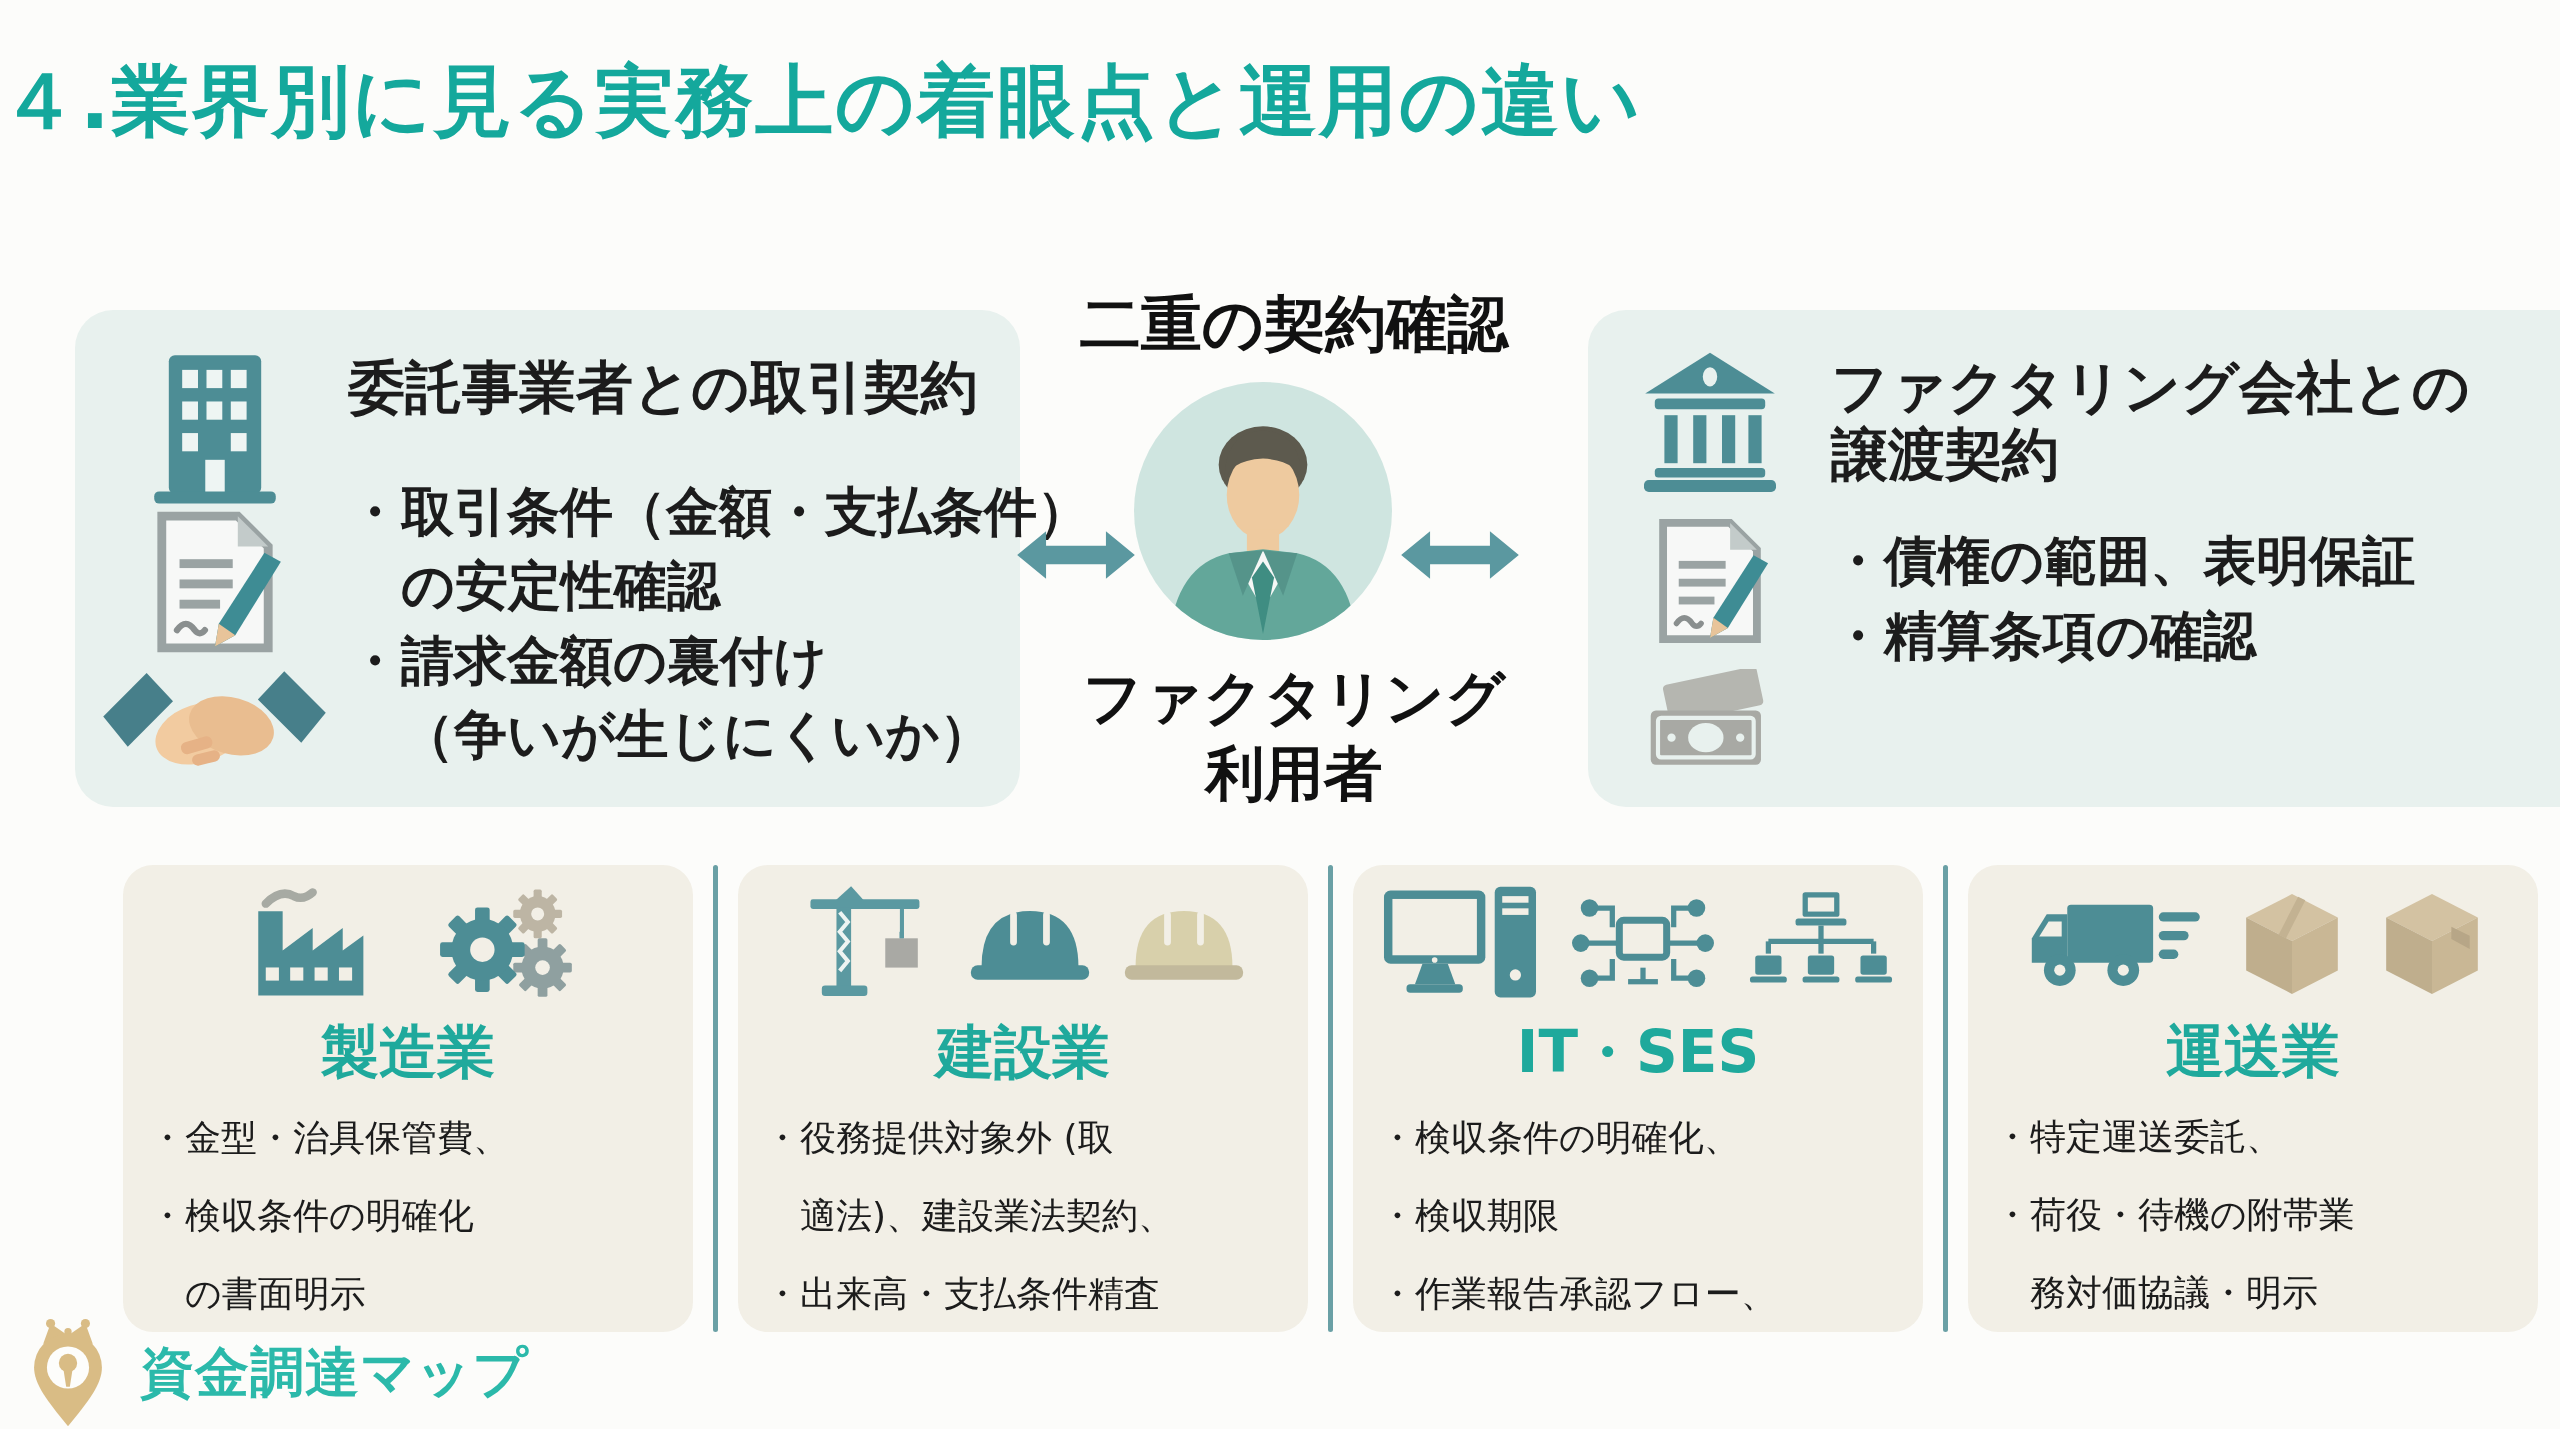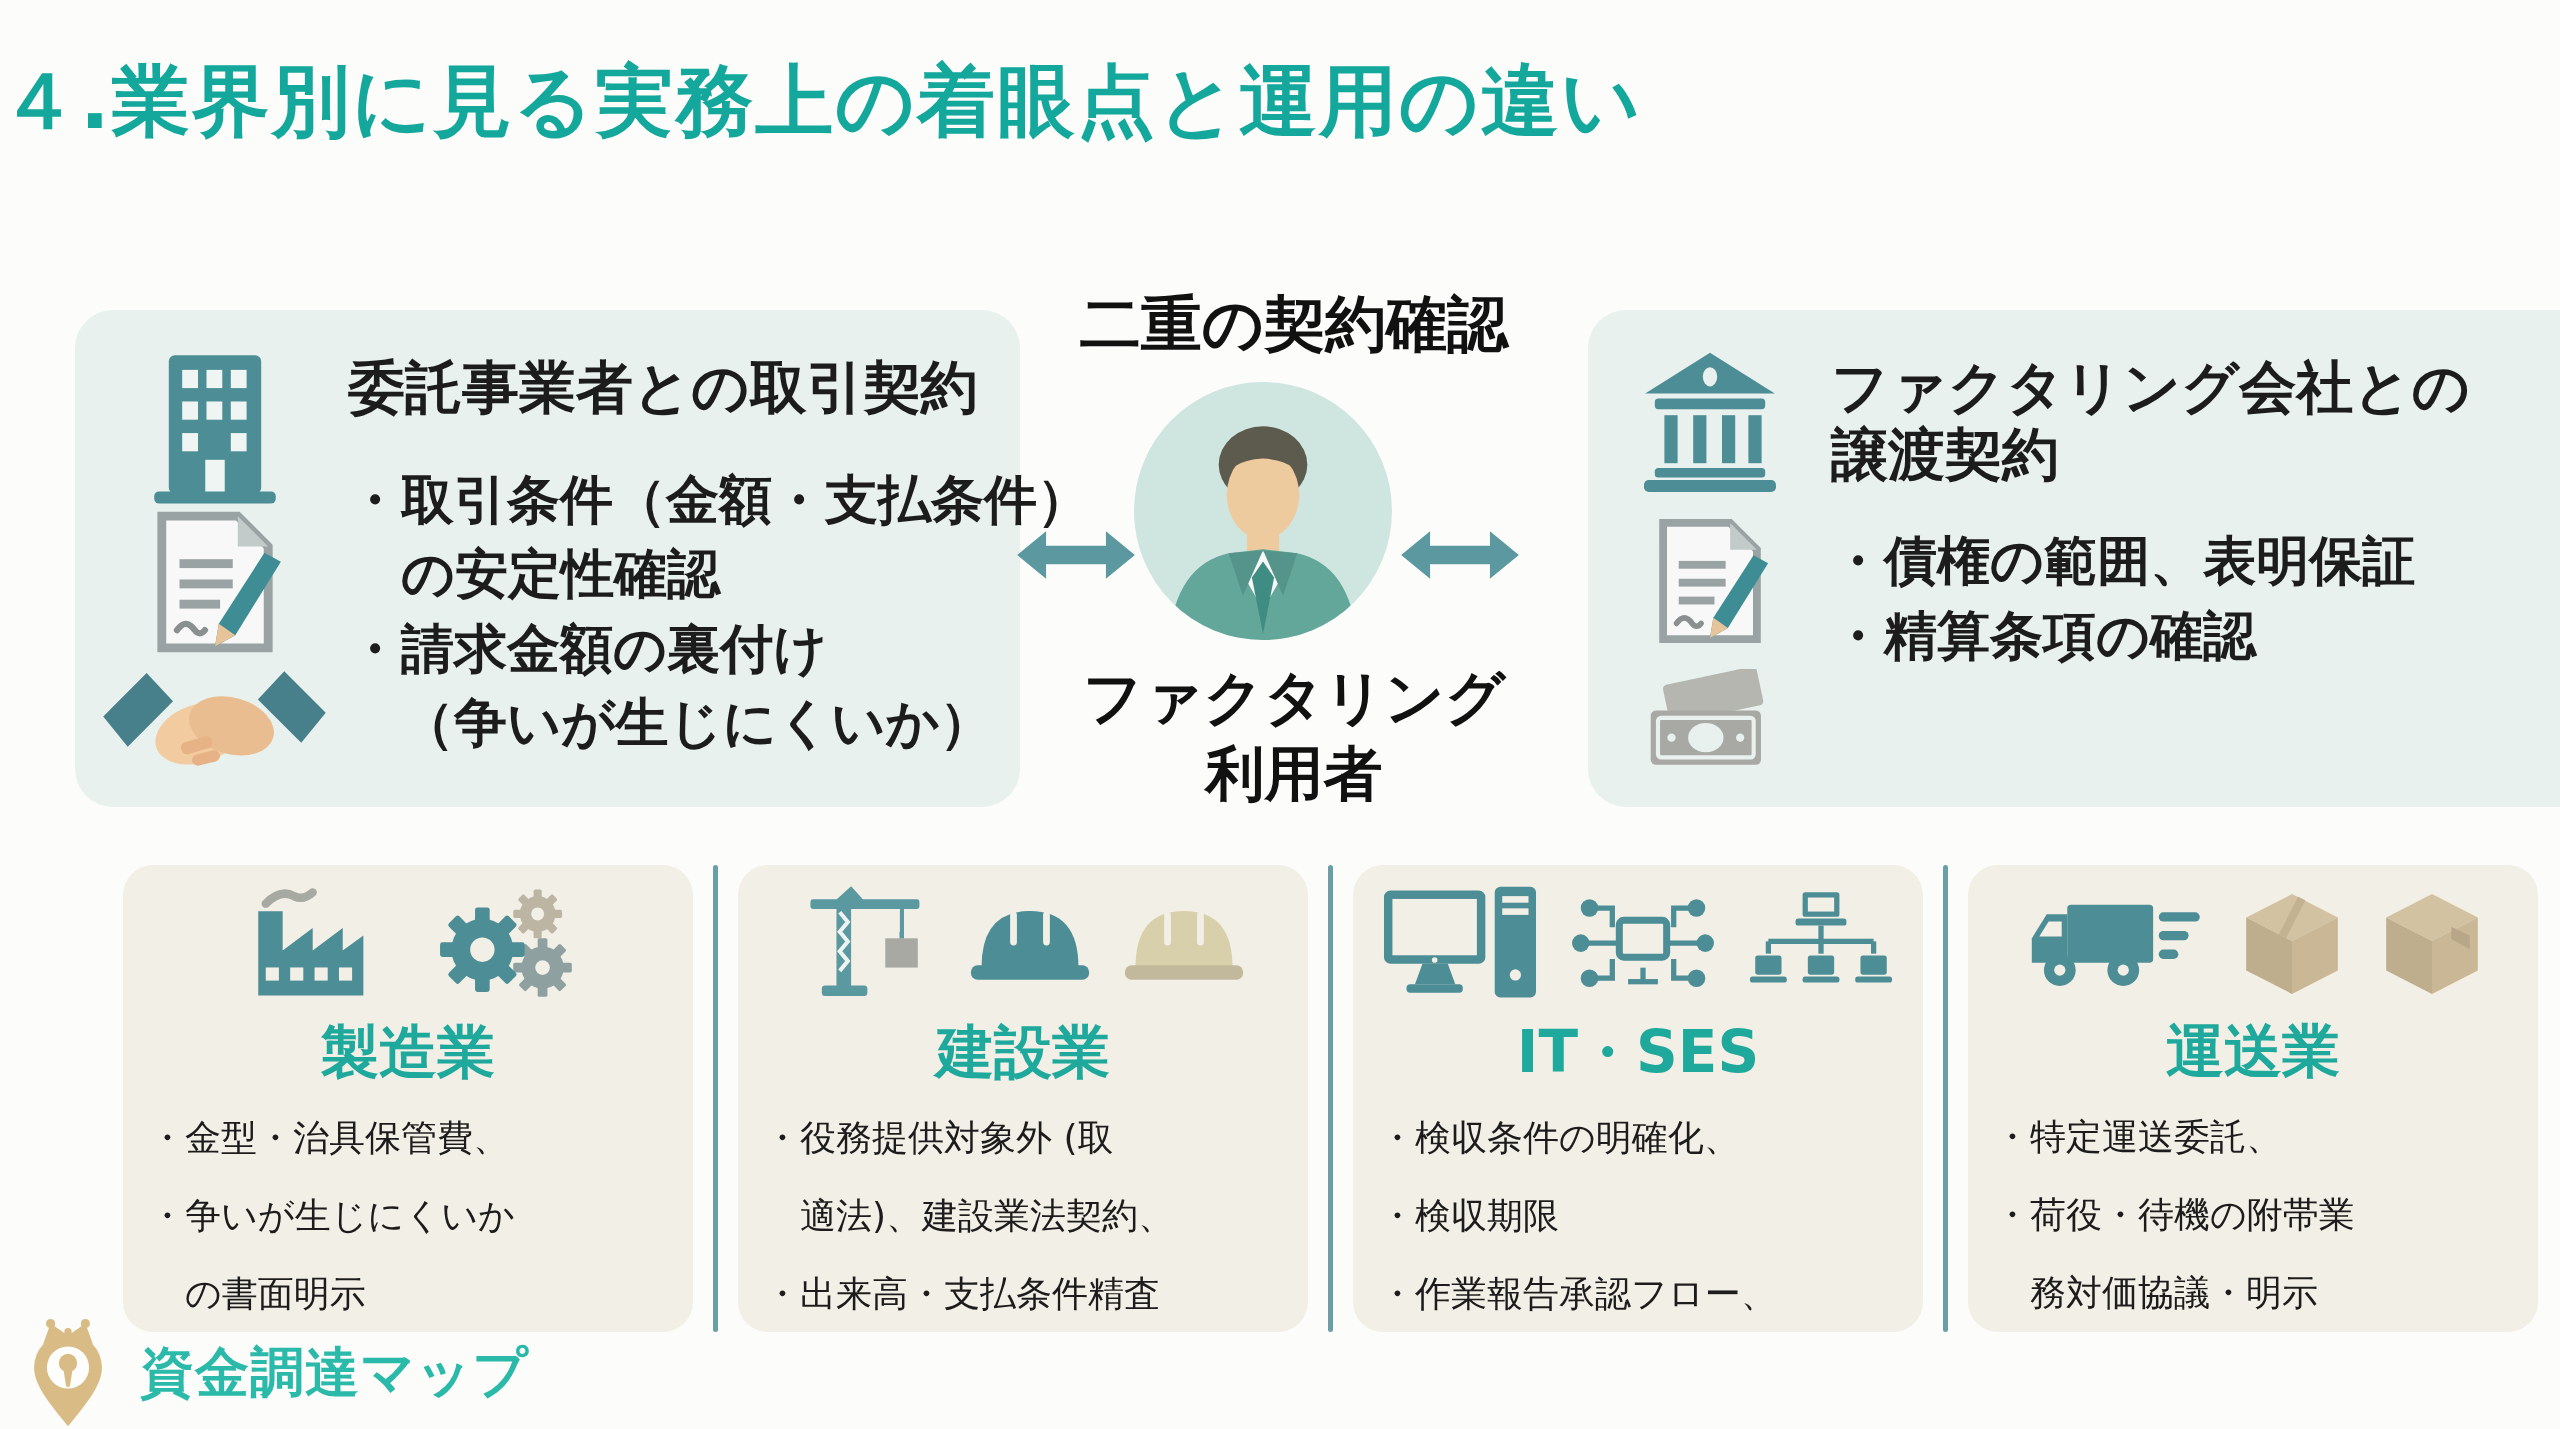"委託事業者との取引契約" .card-heading { margin-bottom: 42px -> 54px }
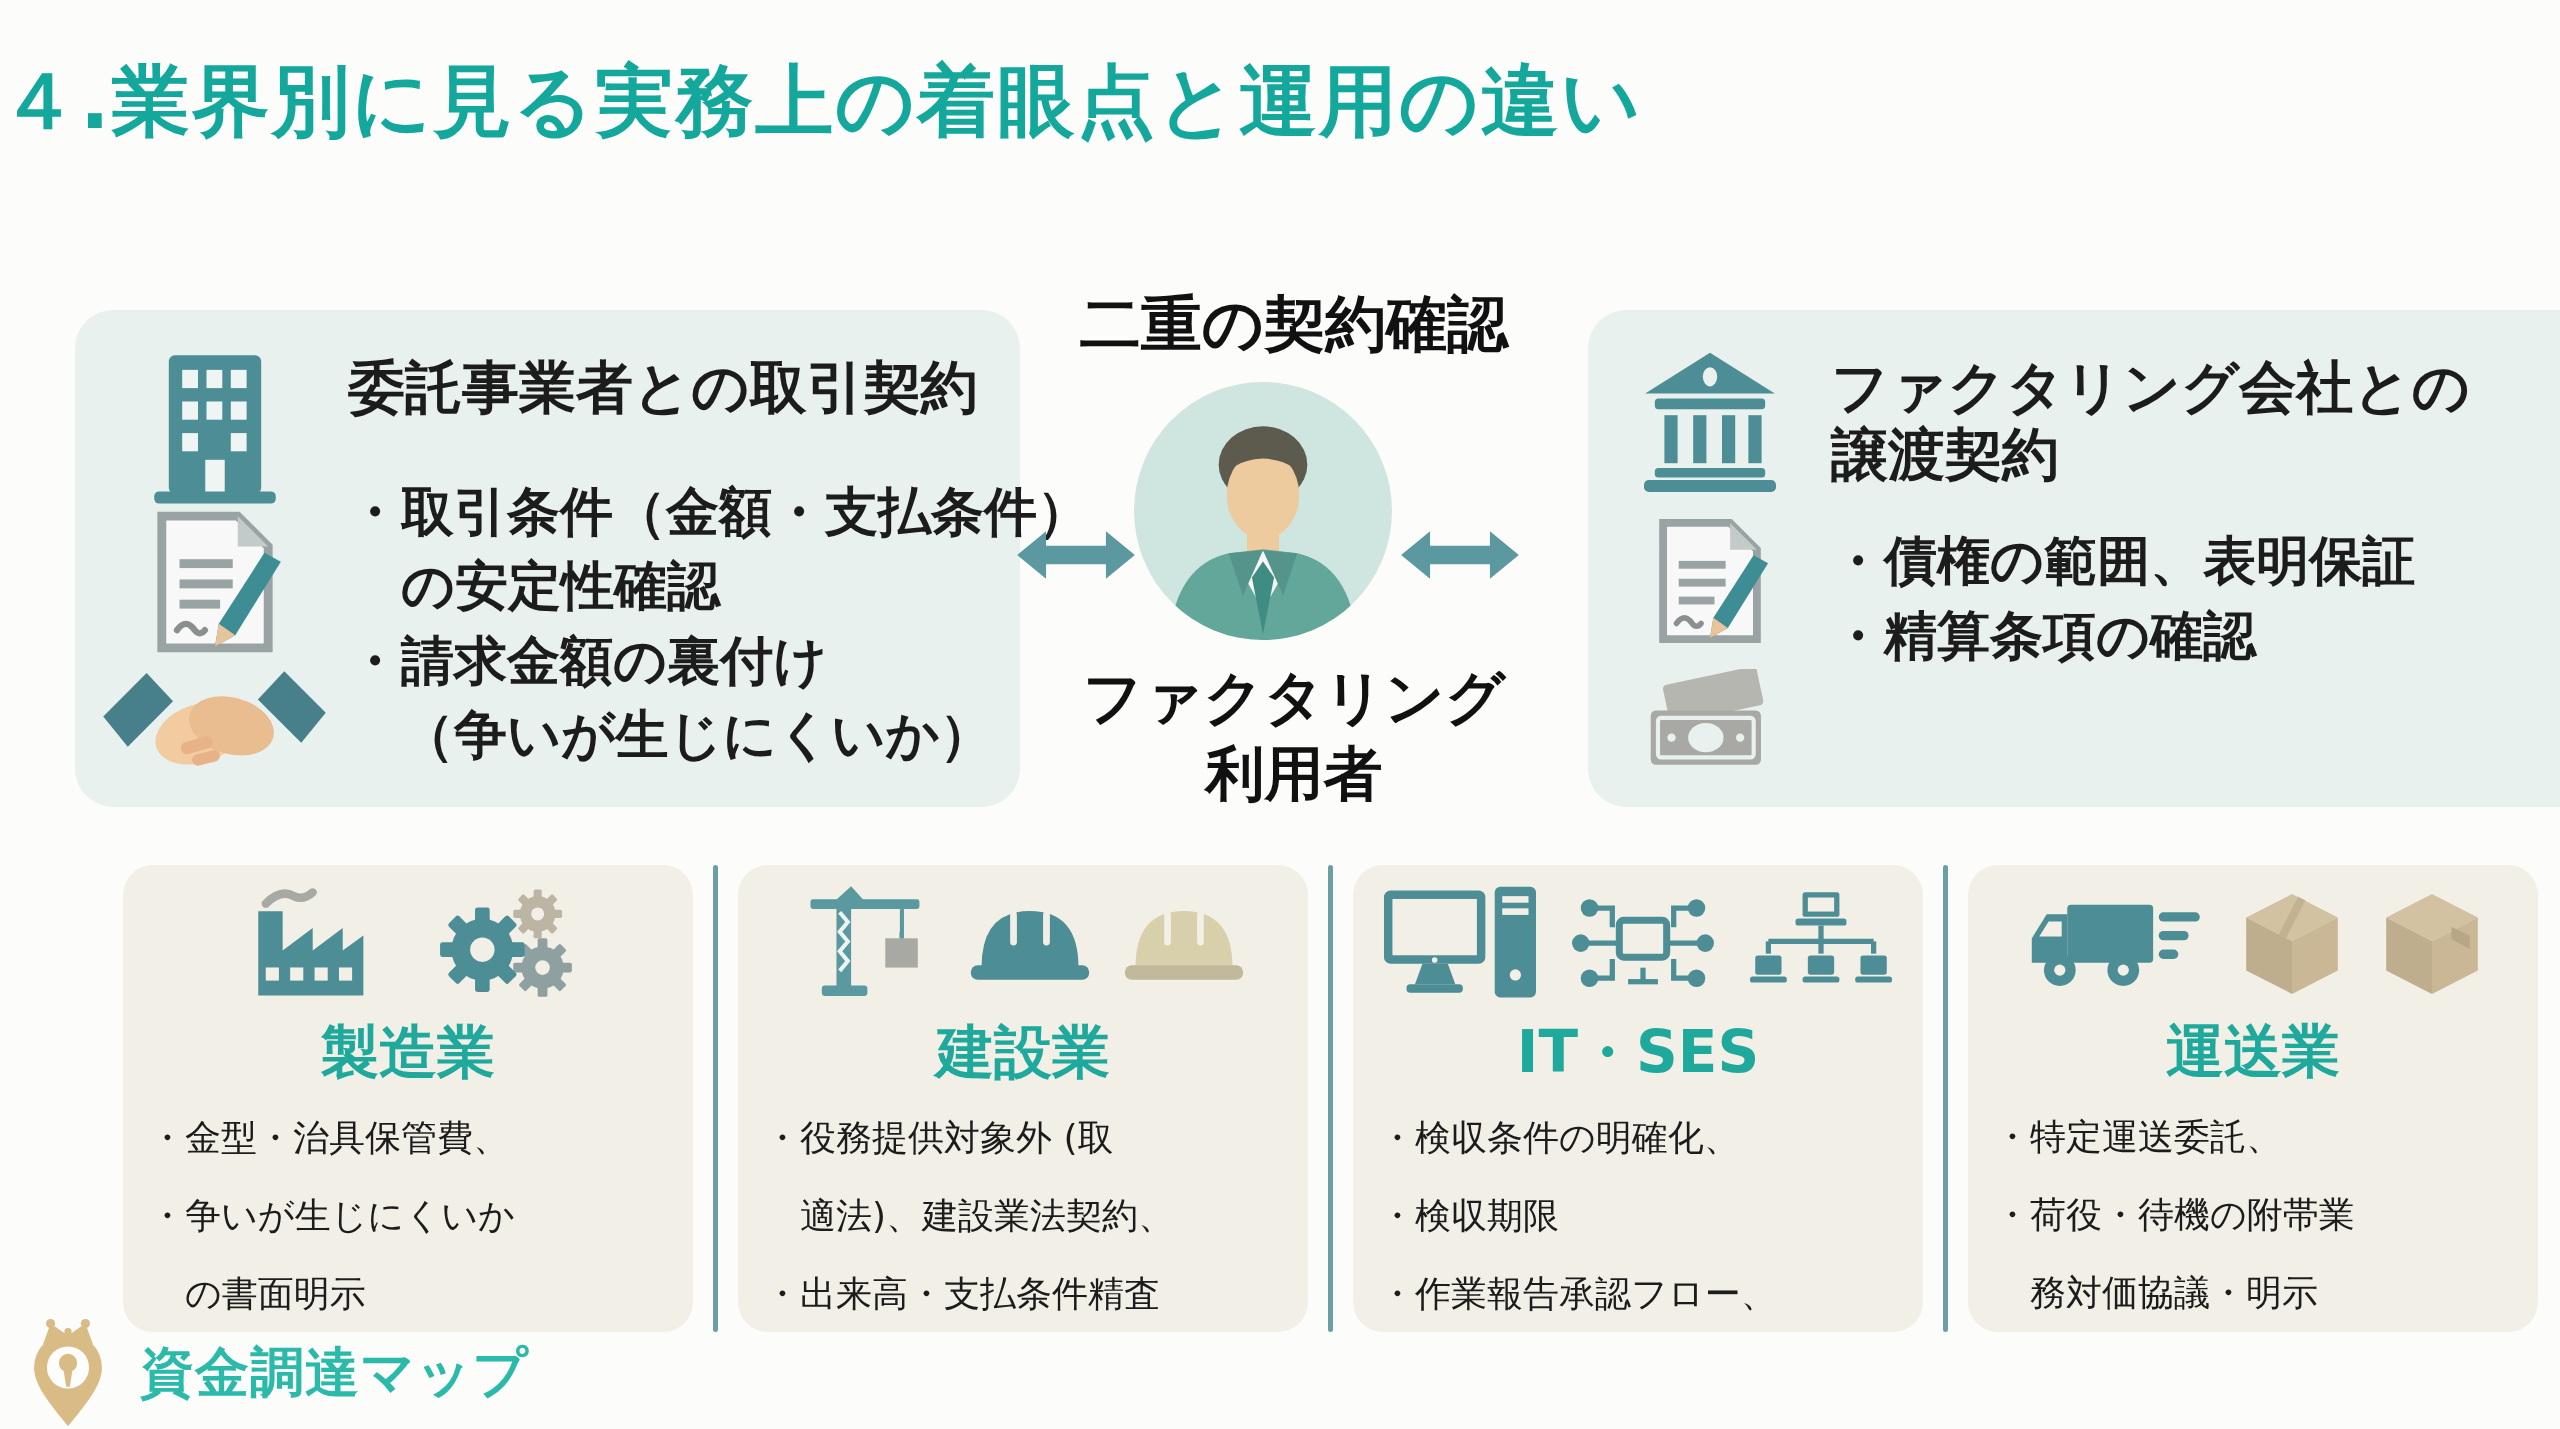"・争いが生じにくいか" div.ind-bullet-line { text: 争いが生じにくいか -> 検収条件の明確化 }
